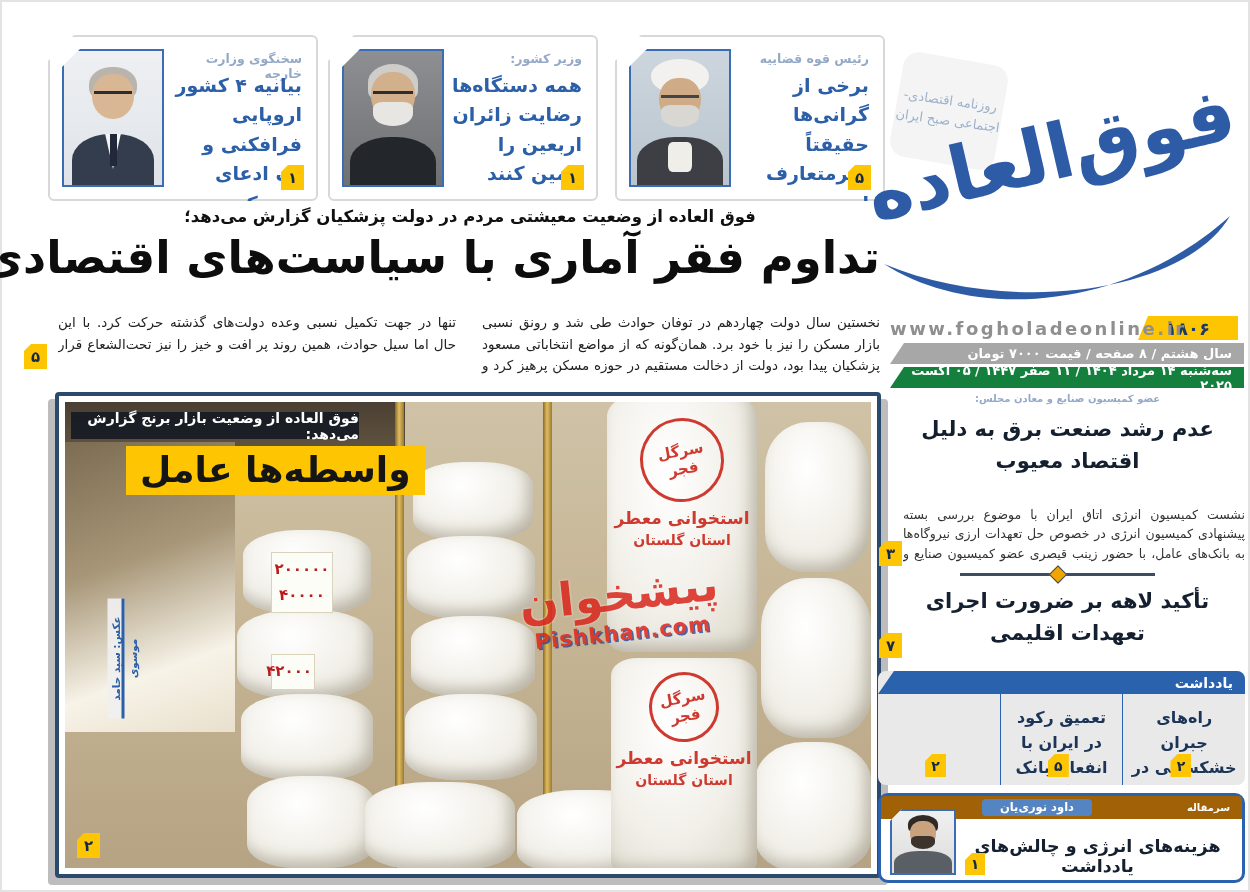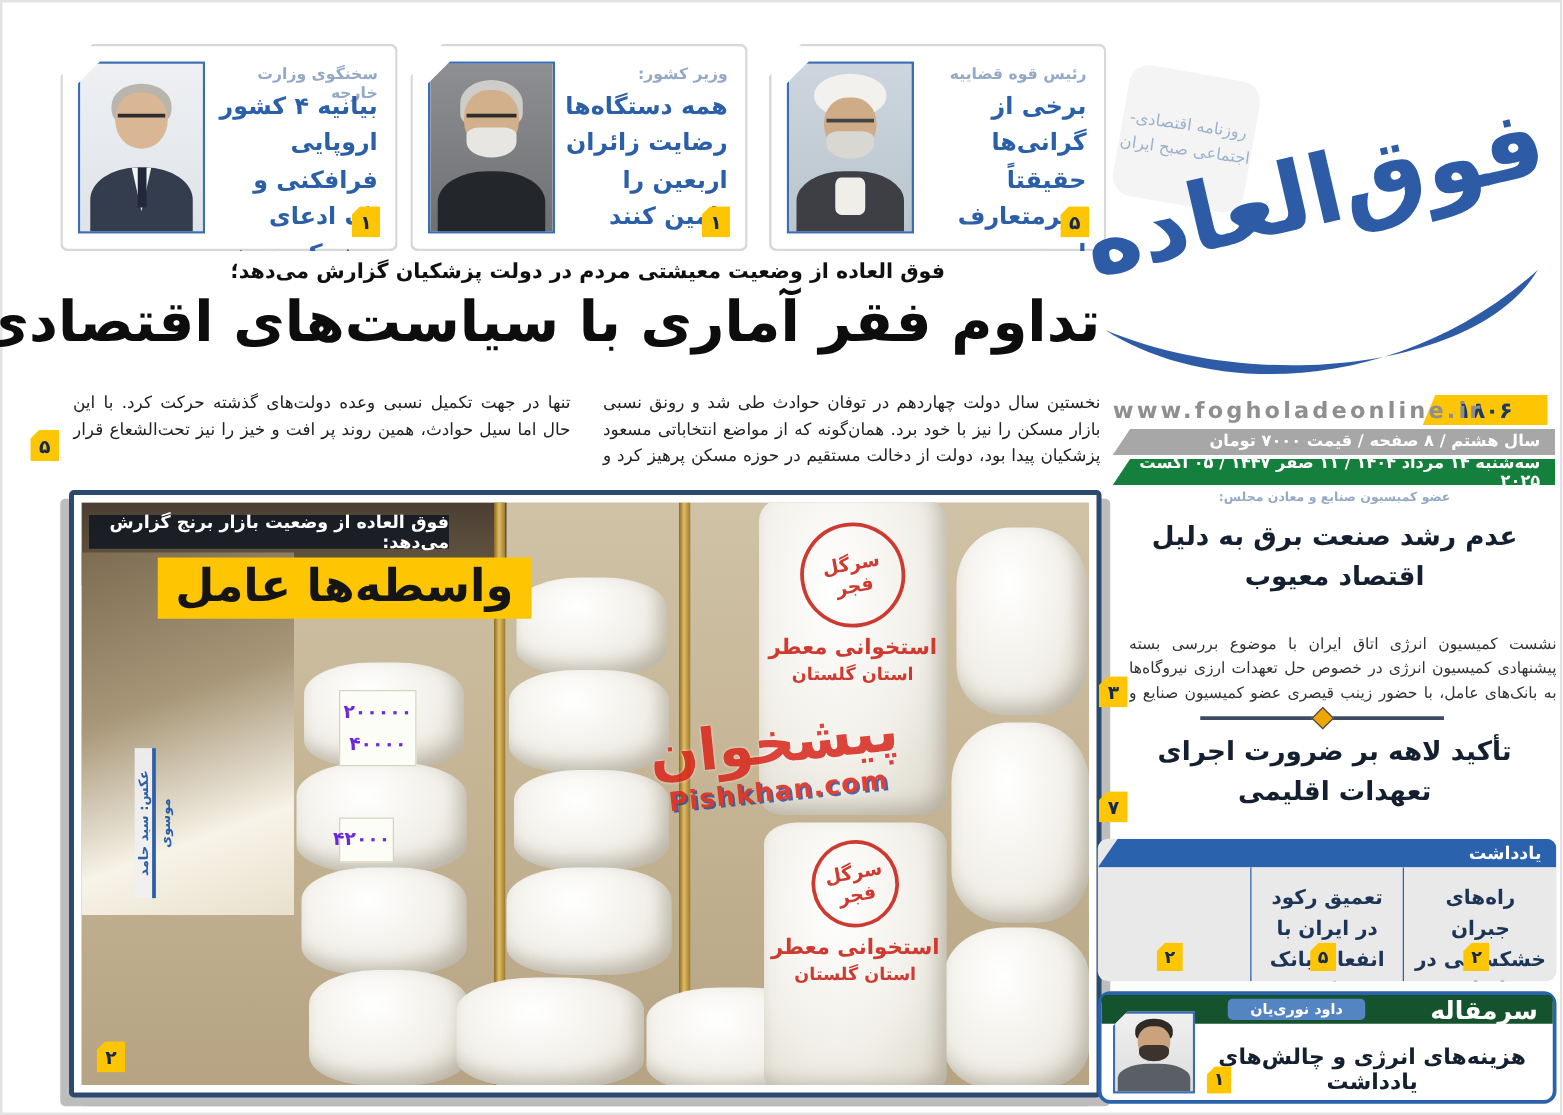"۲۰۰۰۰۰" .price-tag { color: #6d28d9 -> #b91c1c }
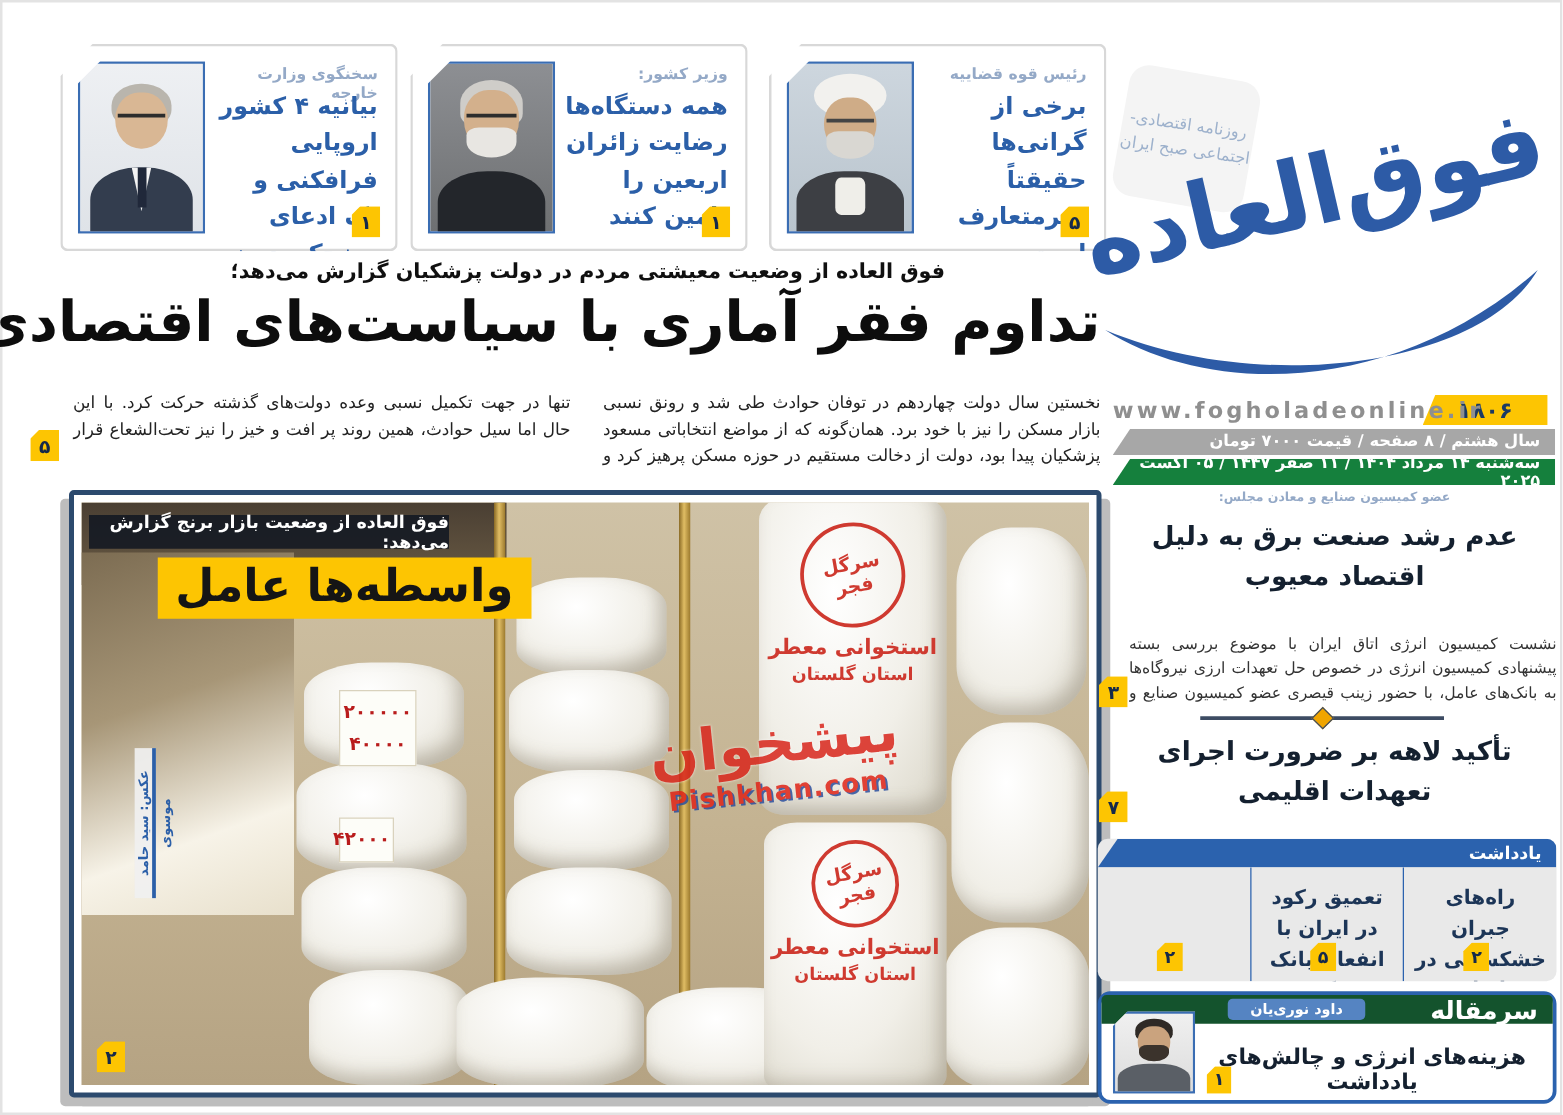"سرمقاله" .edit-head { background: #14532d -> #a16207; font-size: 20px -> 10px }
